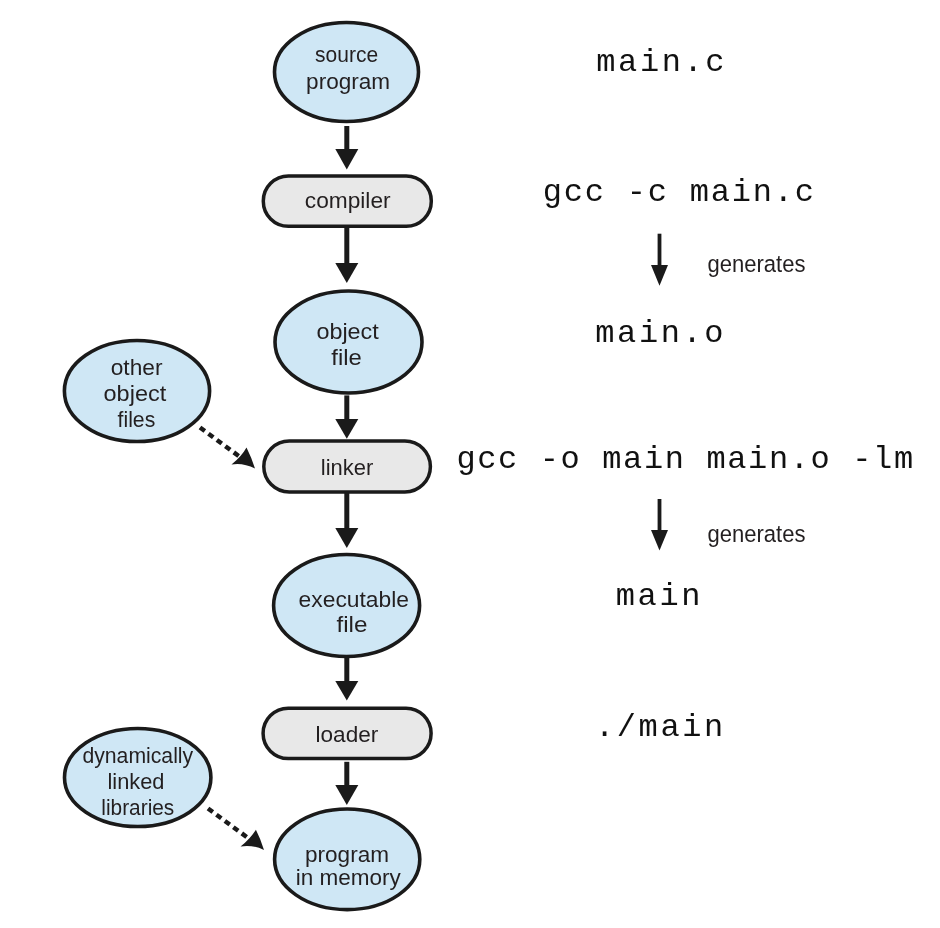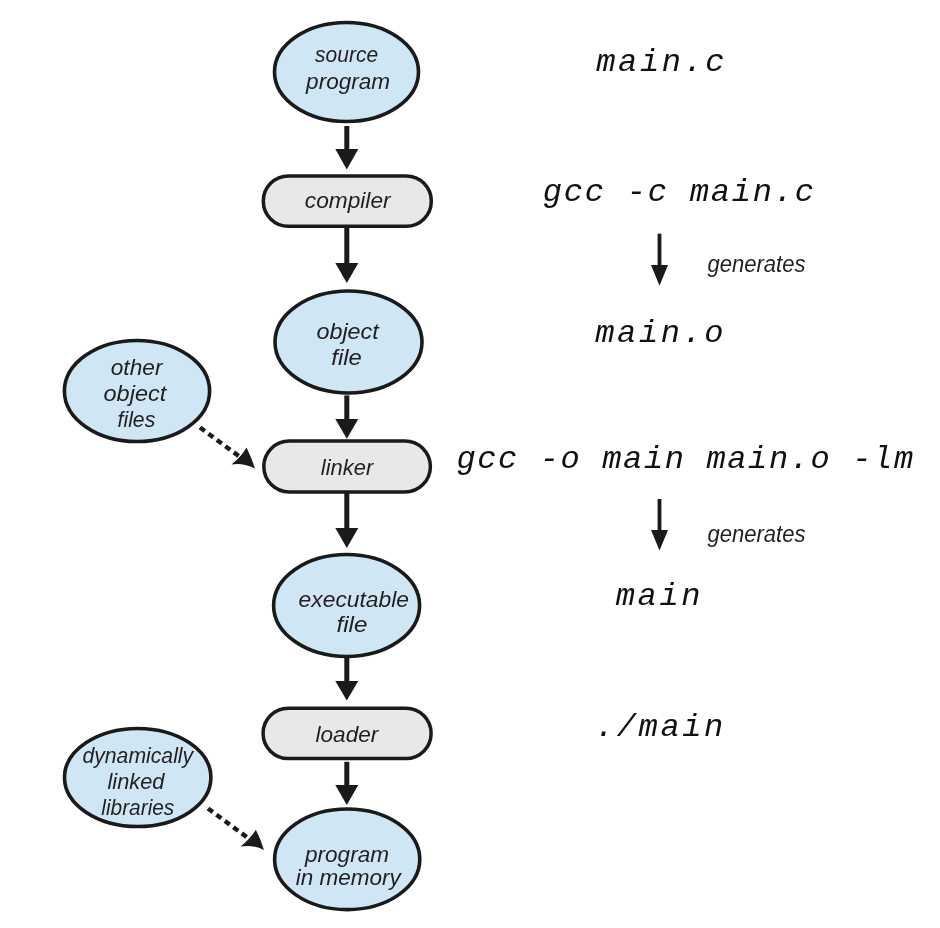"source" #page { font-style: italic -> none }
